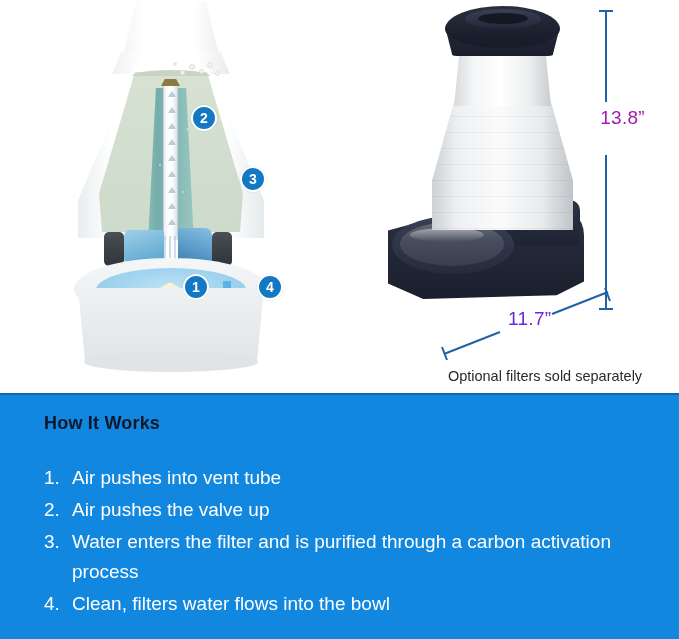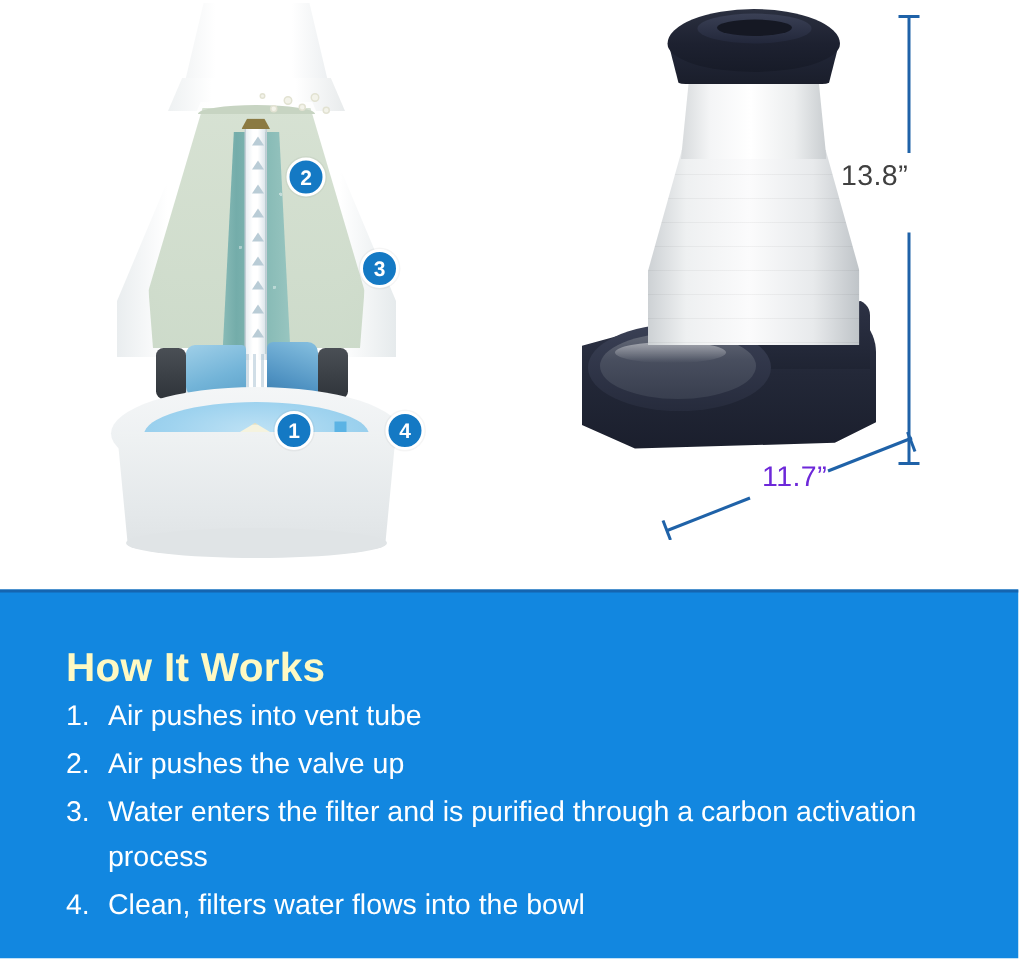"13.8”" #dim-v-label { color: #404040 -> #a21caf; left: 548px -> 575px; text-align: center -> right }
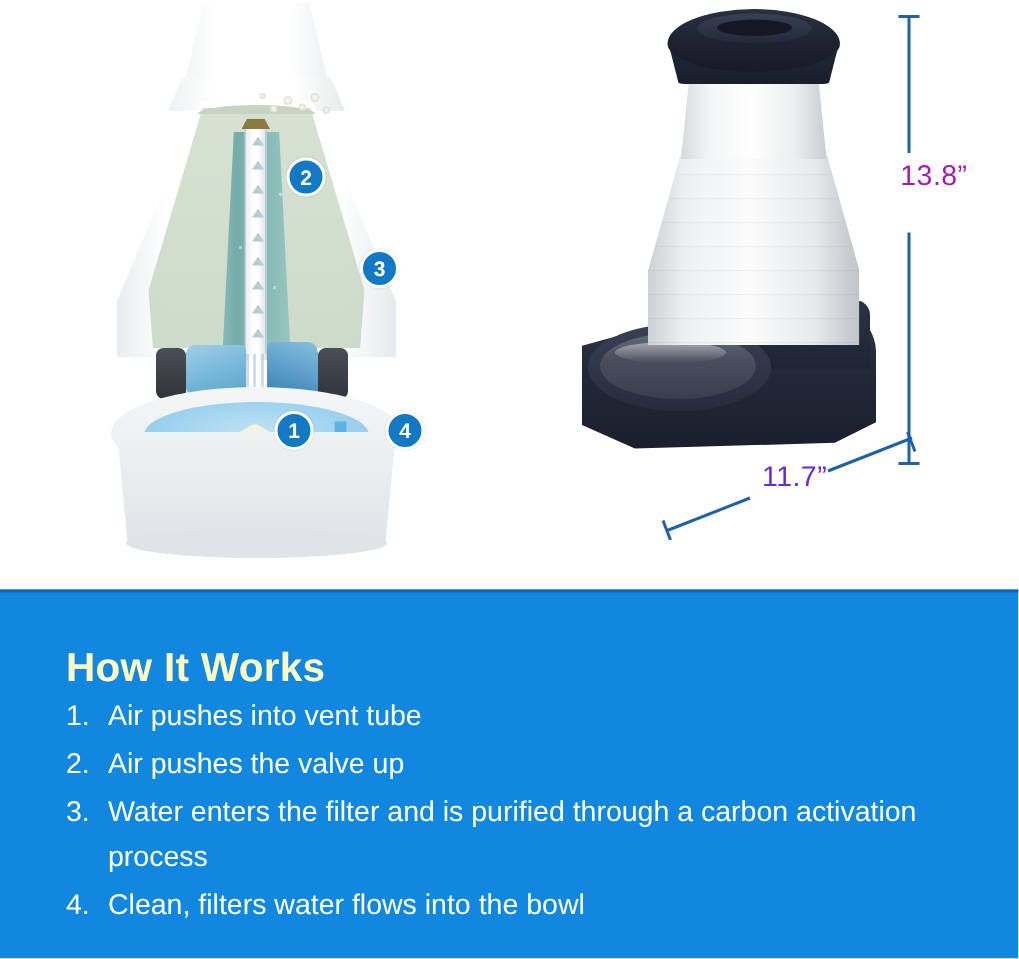"Optional filters sold separately" div { html: none -> <div>Optional filters sold separately</div> }
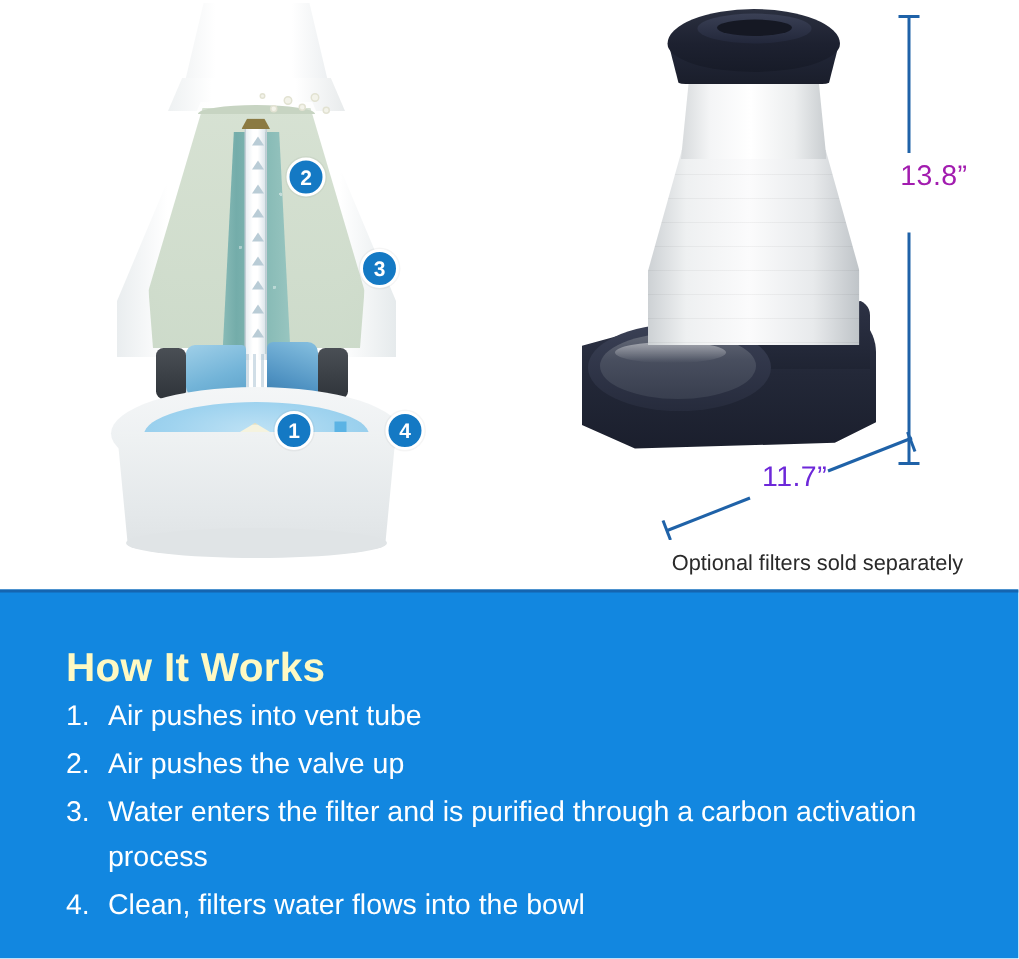"How It Works" #banner-title { color: #fef9c3 -> #0f172a; font-size: 27px -> 18px; top: 35px -> 18px }
